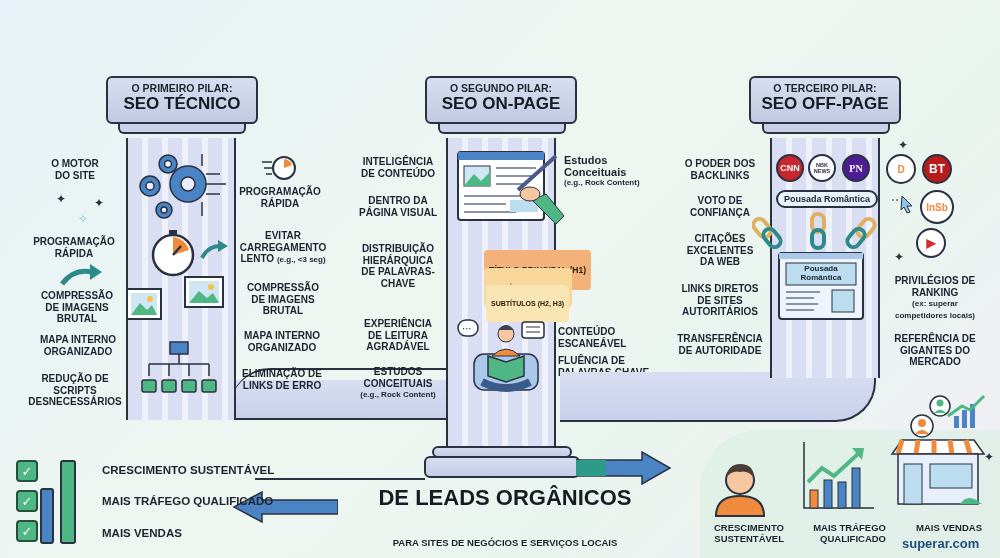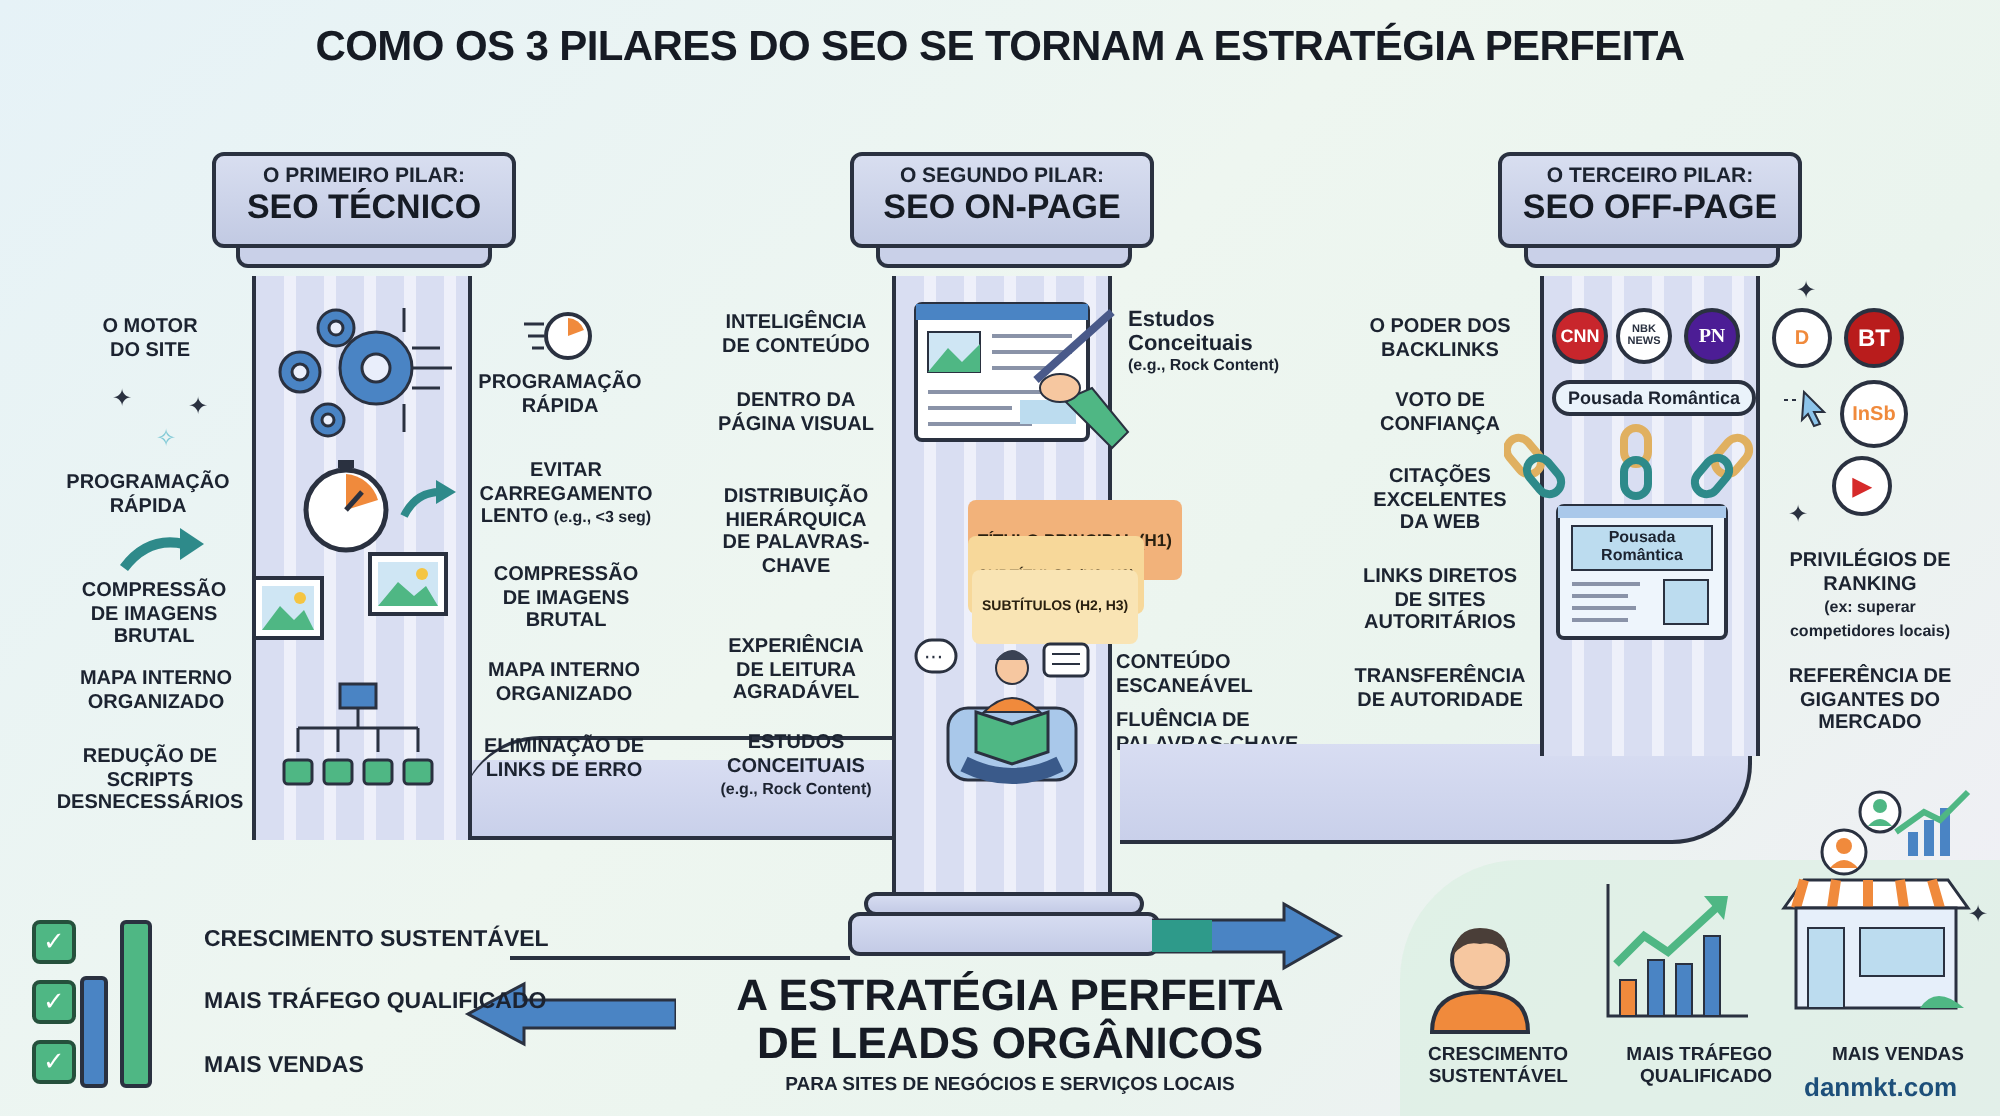"COMO OS 3 PILARES DO" div { html: <div>COMO OS 3 PILARES DO SEO SE TORNAM A ESTRATÉGIA PERFEITA</div> -> none }
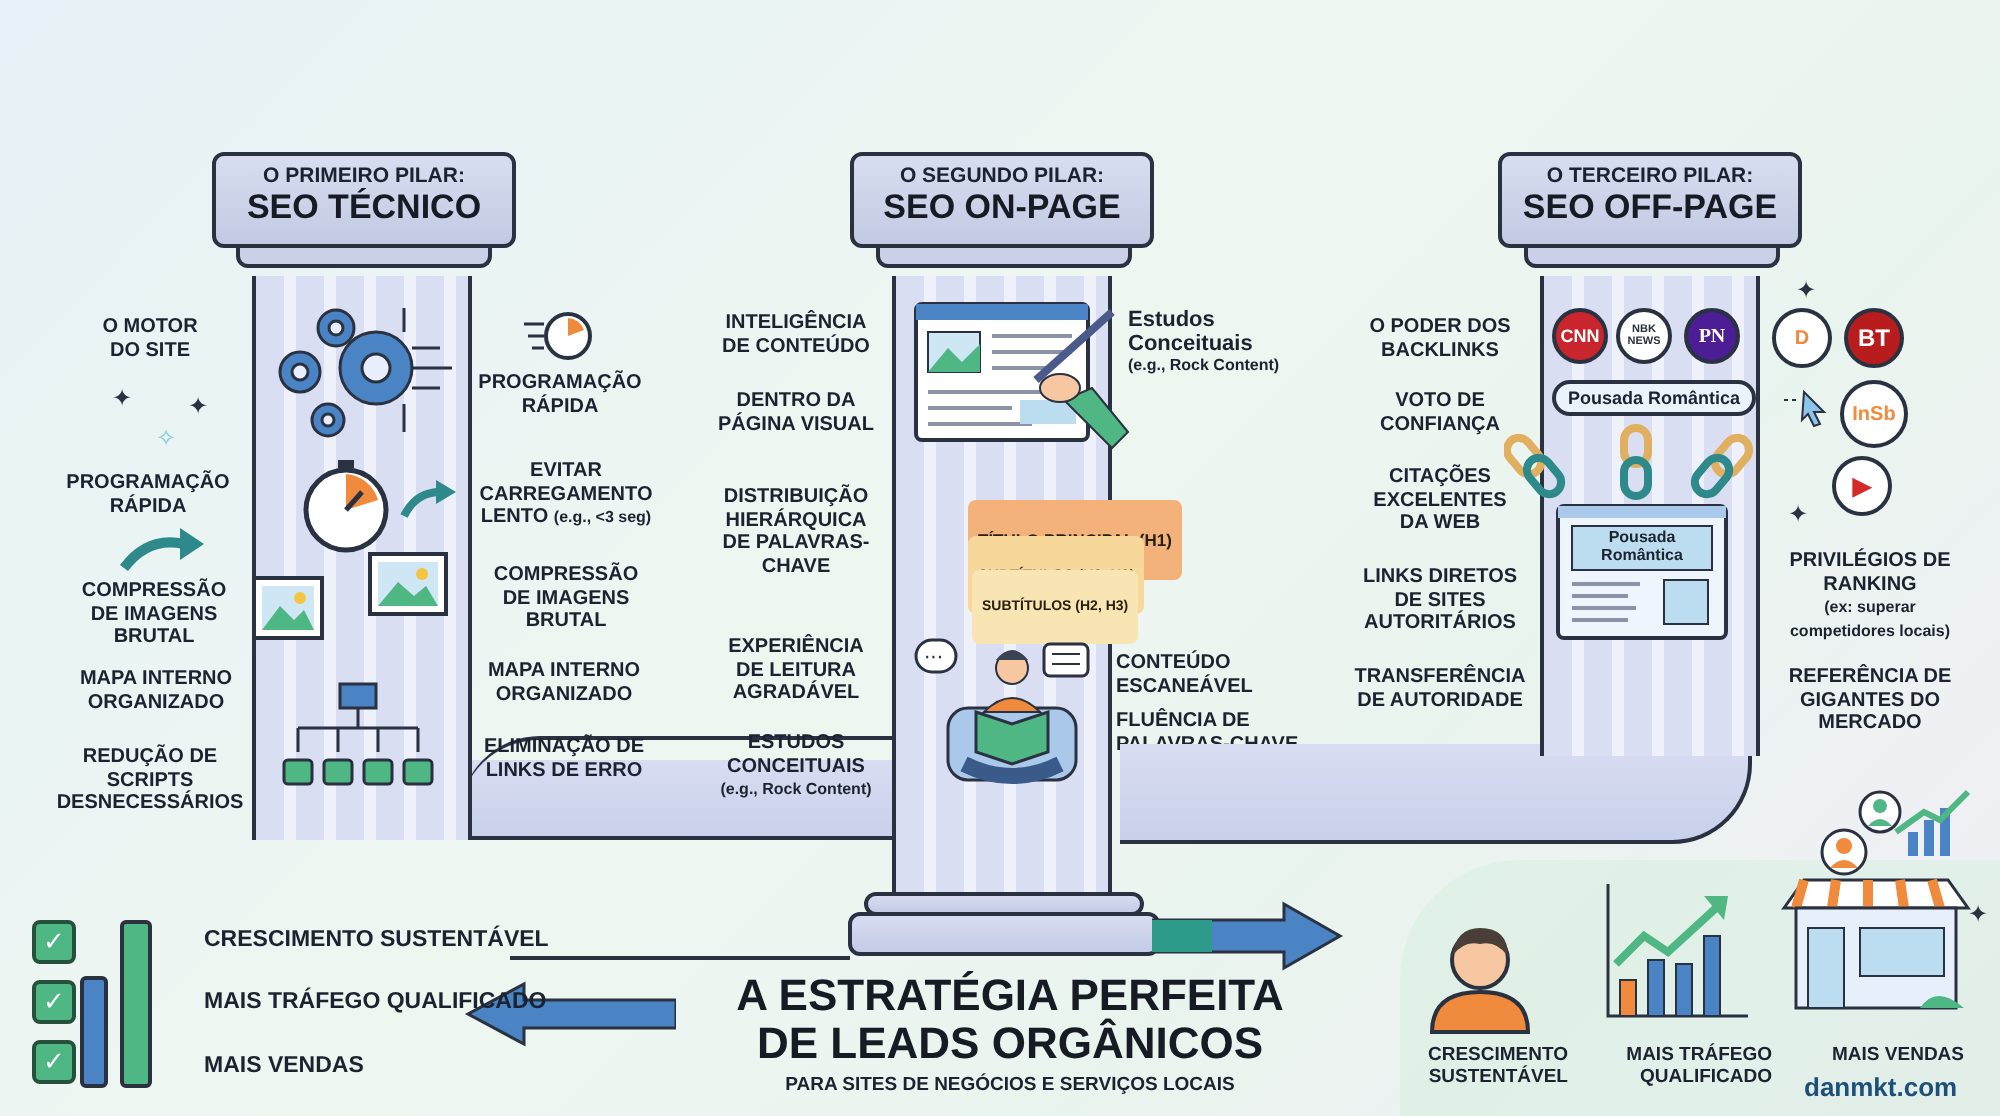"A ESTRATÉGIA PERFEITA" div { html: <div>A ESTRATÉGIA PERFEITA</div> -> none }
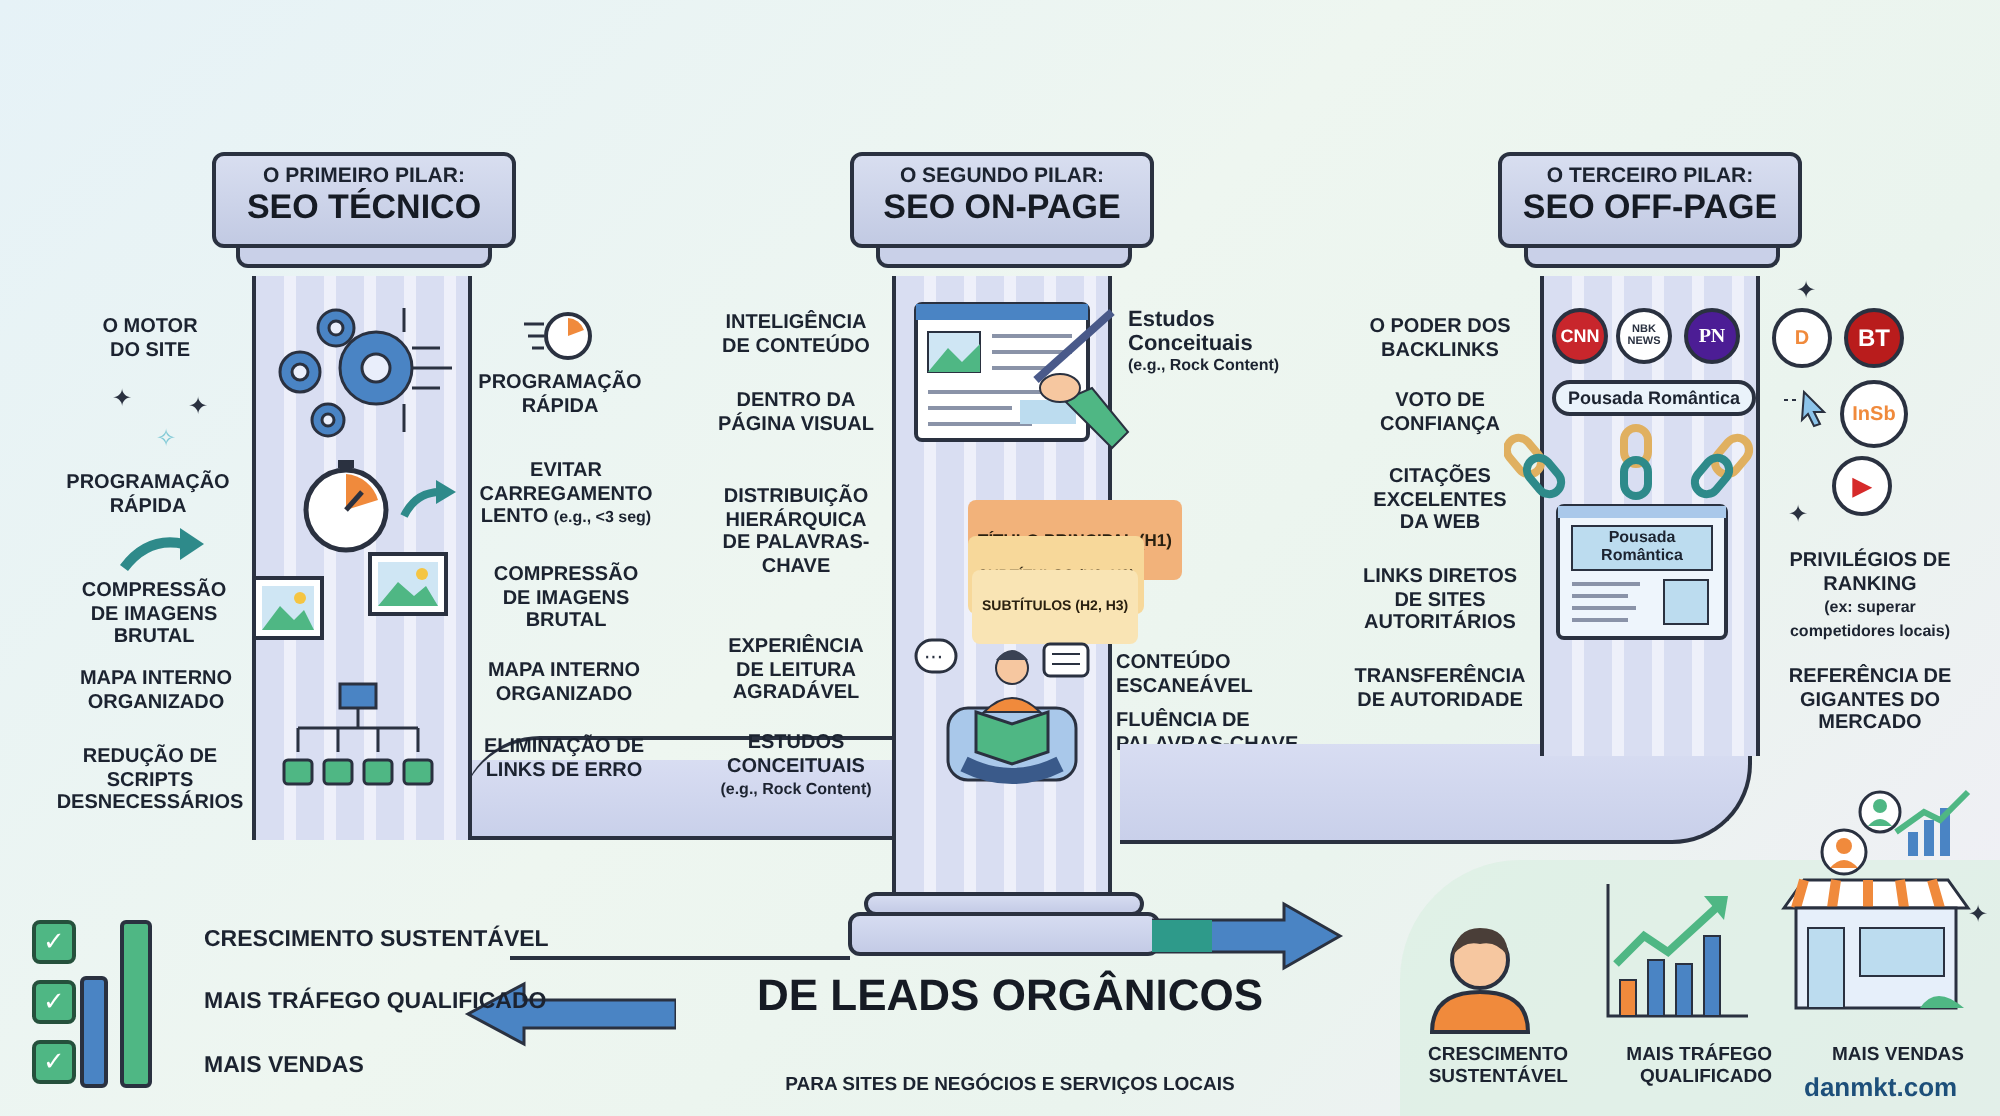"danmkt.com" div.brand { text: danmkt.com -> superar.com }
